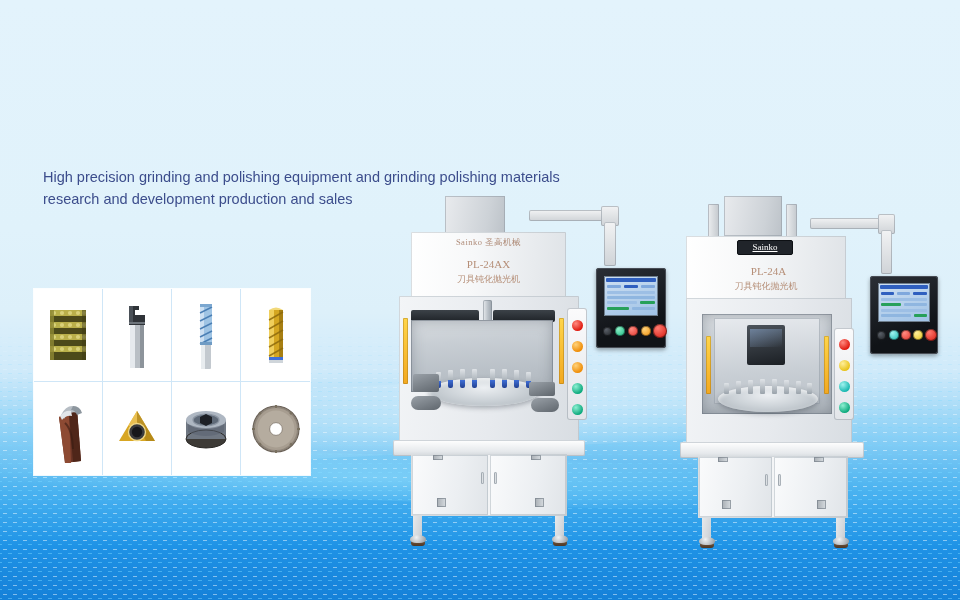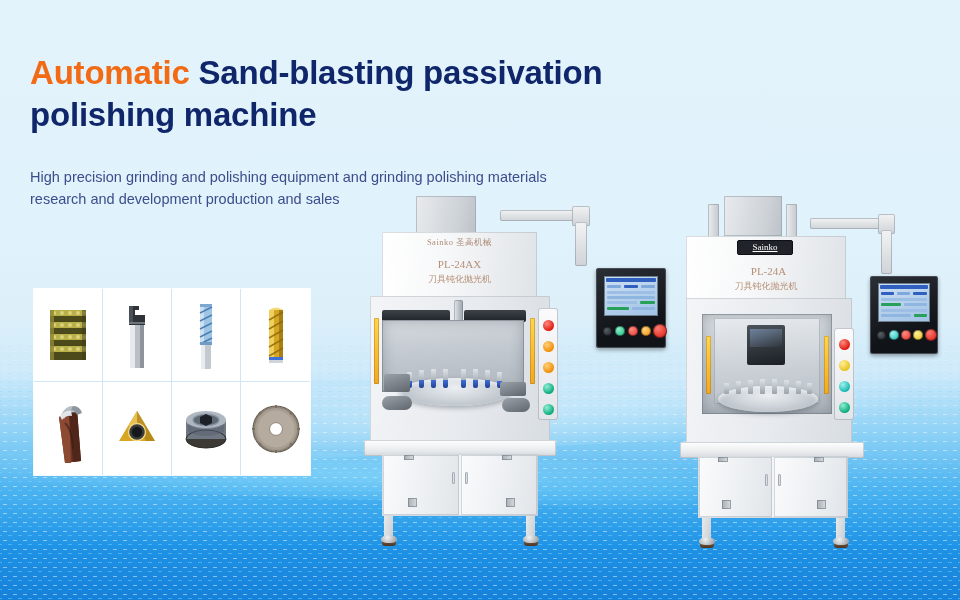"Automatic Sand-blasting passivation" div.headline { html: <div><span>Automatic</span><span> Sand-blasting passivation polishing machine</span></div> -> none }
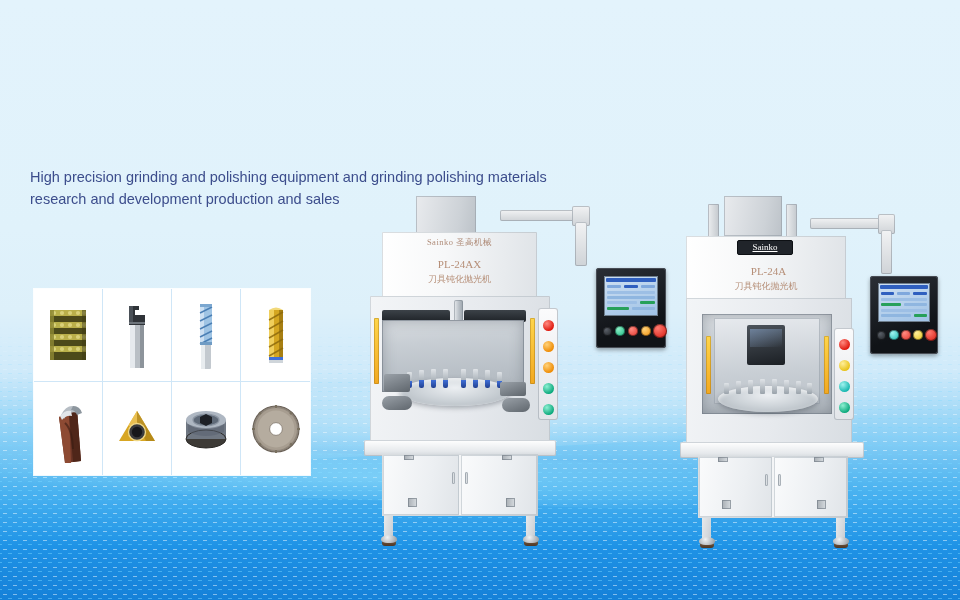"High precision grinding and polishing" .subcopy { left: 30px -> 43px }
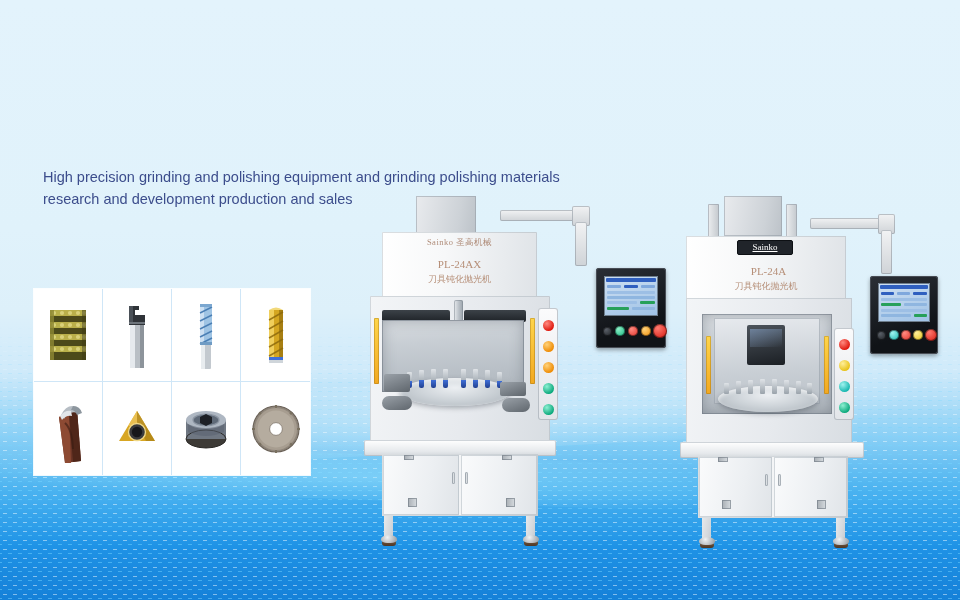"Sainko 圣高机械" div.machine { left: 360px -> 389px }
